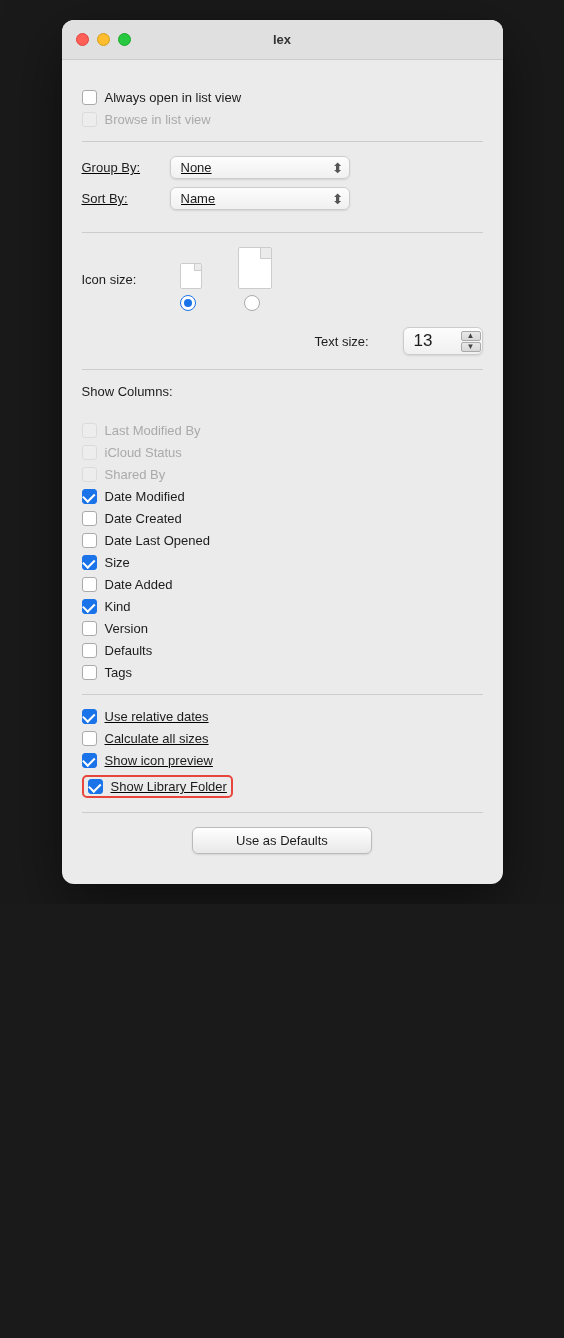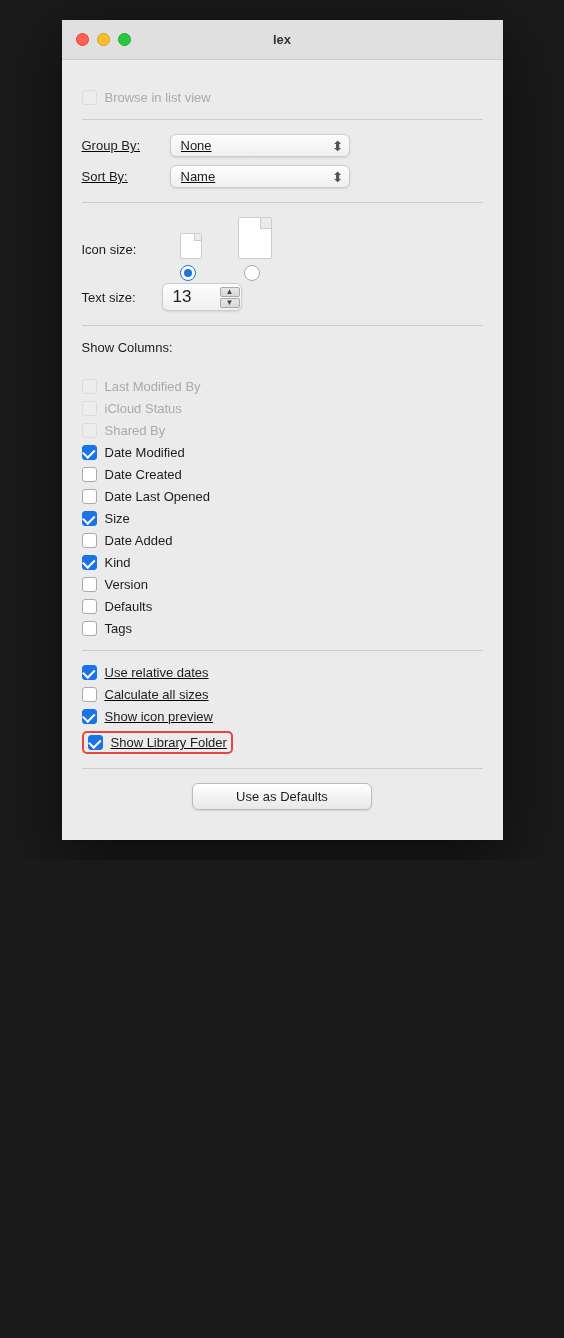"lex" .window { border-radius: 0 -> 12px }
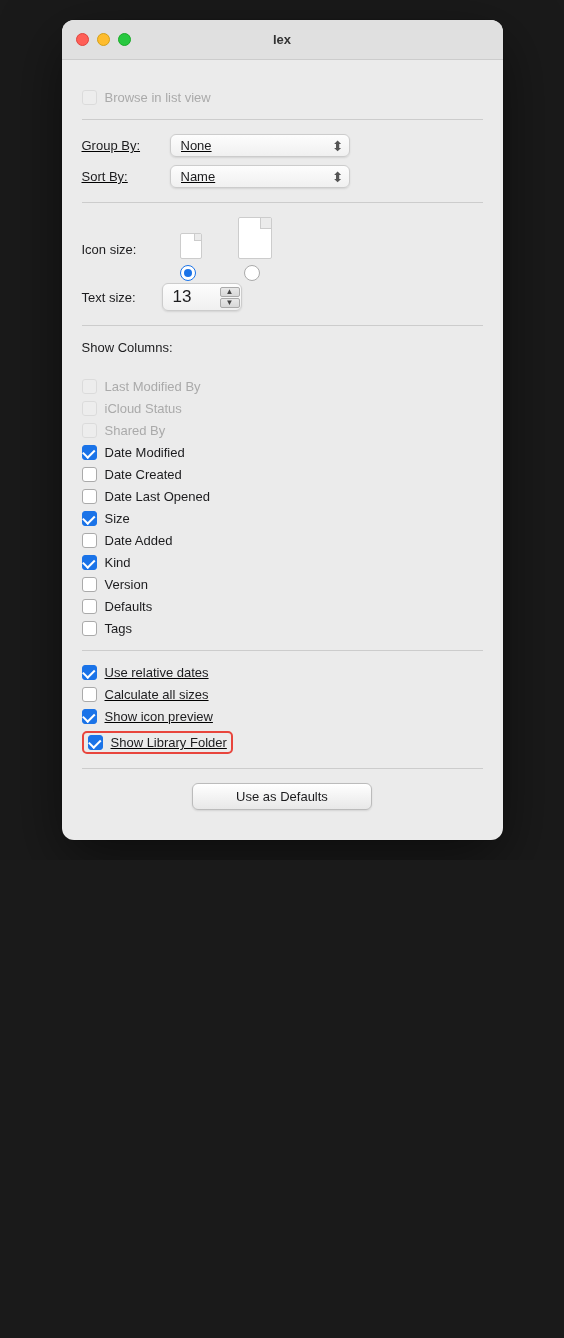"Always open in list view" div.checkbox-row { html: none -> <div> <div></div> <span>Always open in list view</span> </div> }
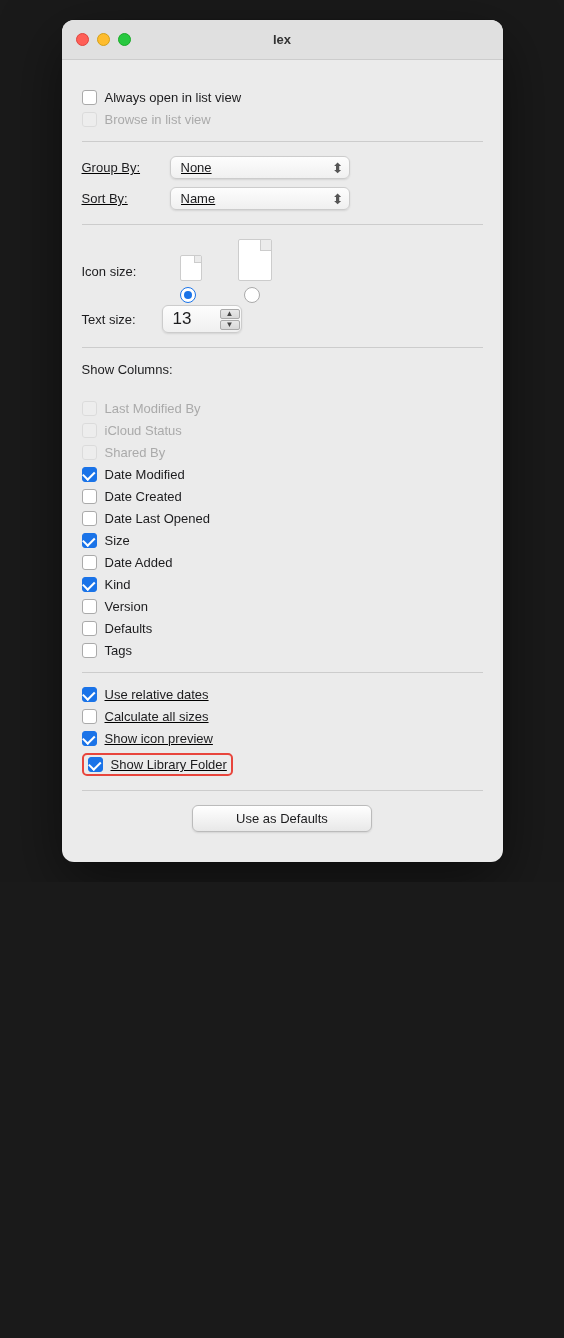"Sort By:" .row:last-child { margin-bottom: 0 -> 8px }
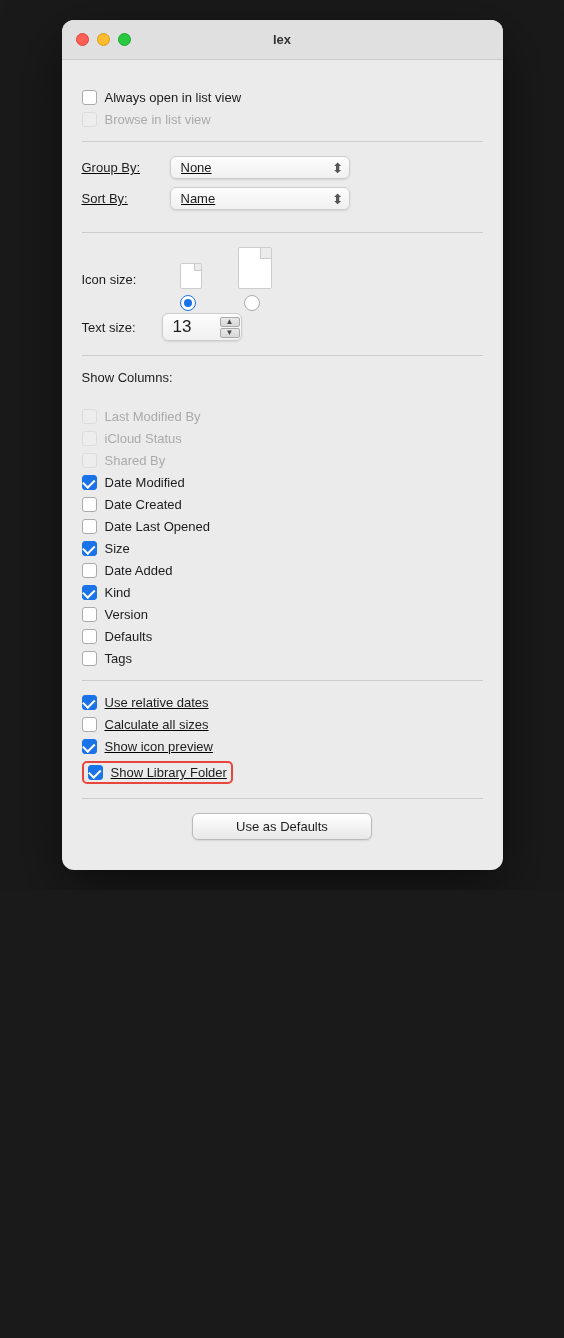"Text size:" .text-size-row { gap: none -> 8px; justify-content: none -> flex-end; margin-top: 2px -> 16px }
